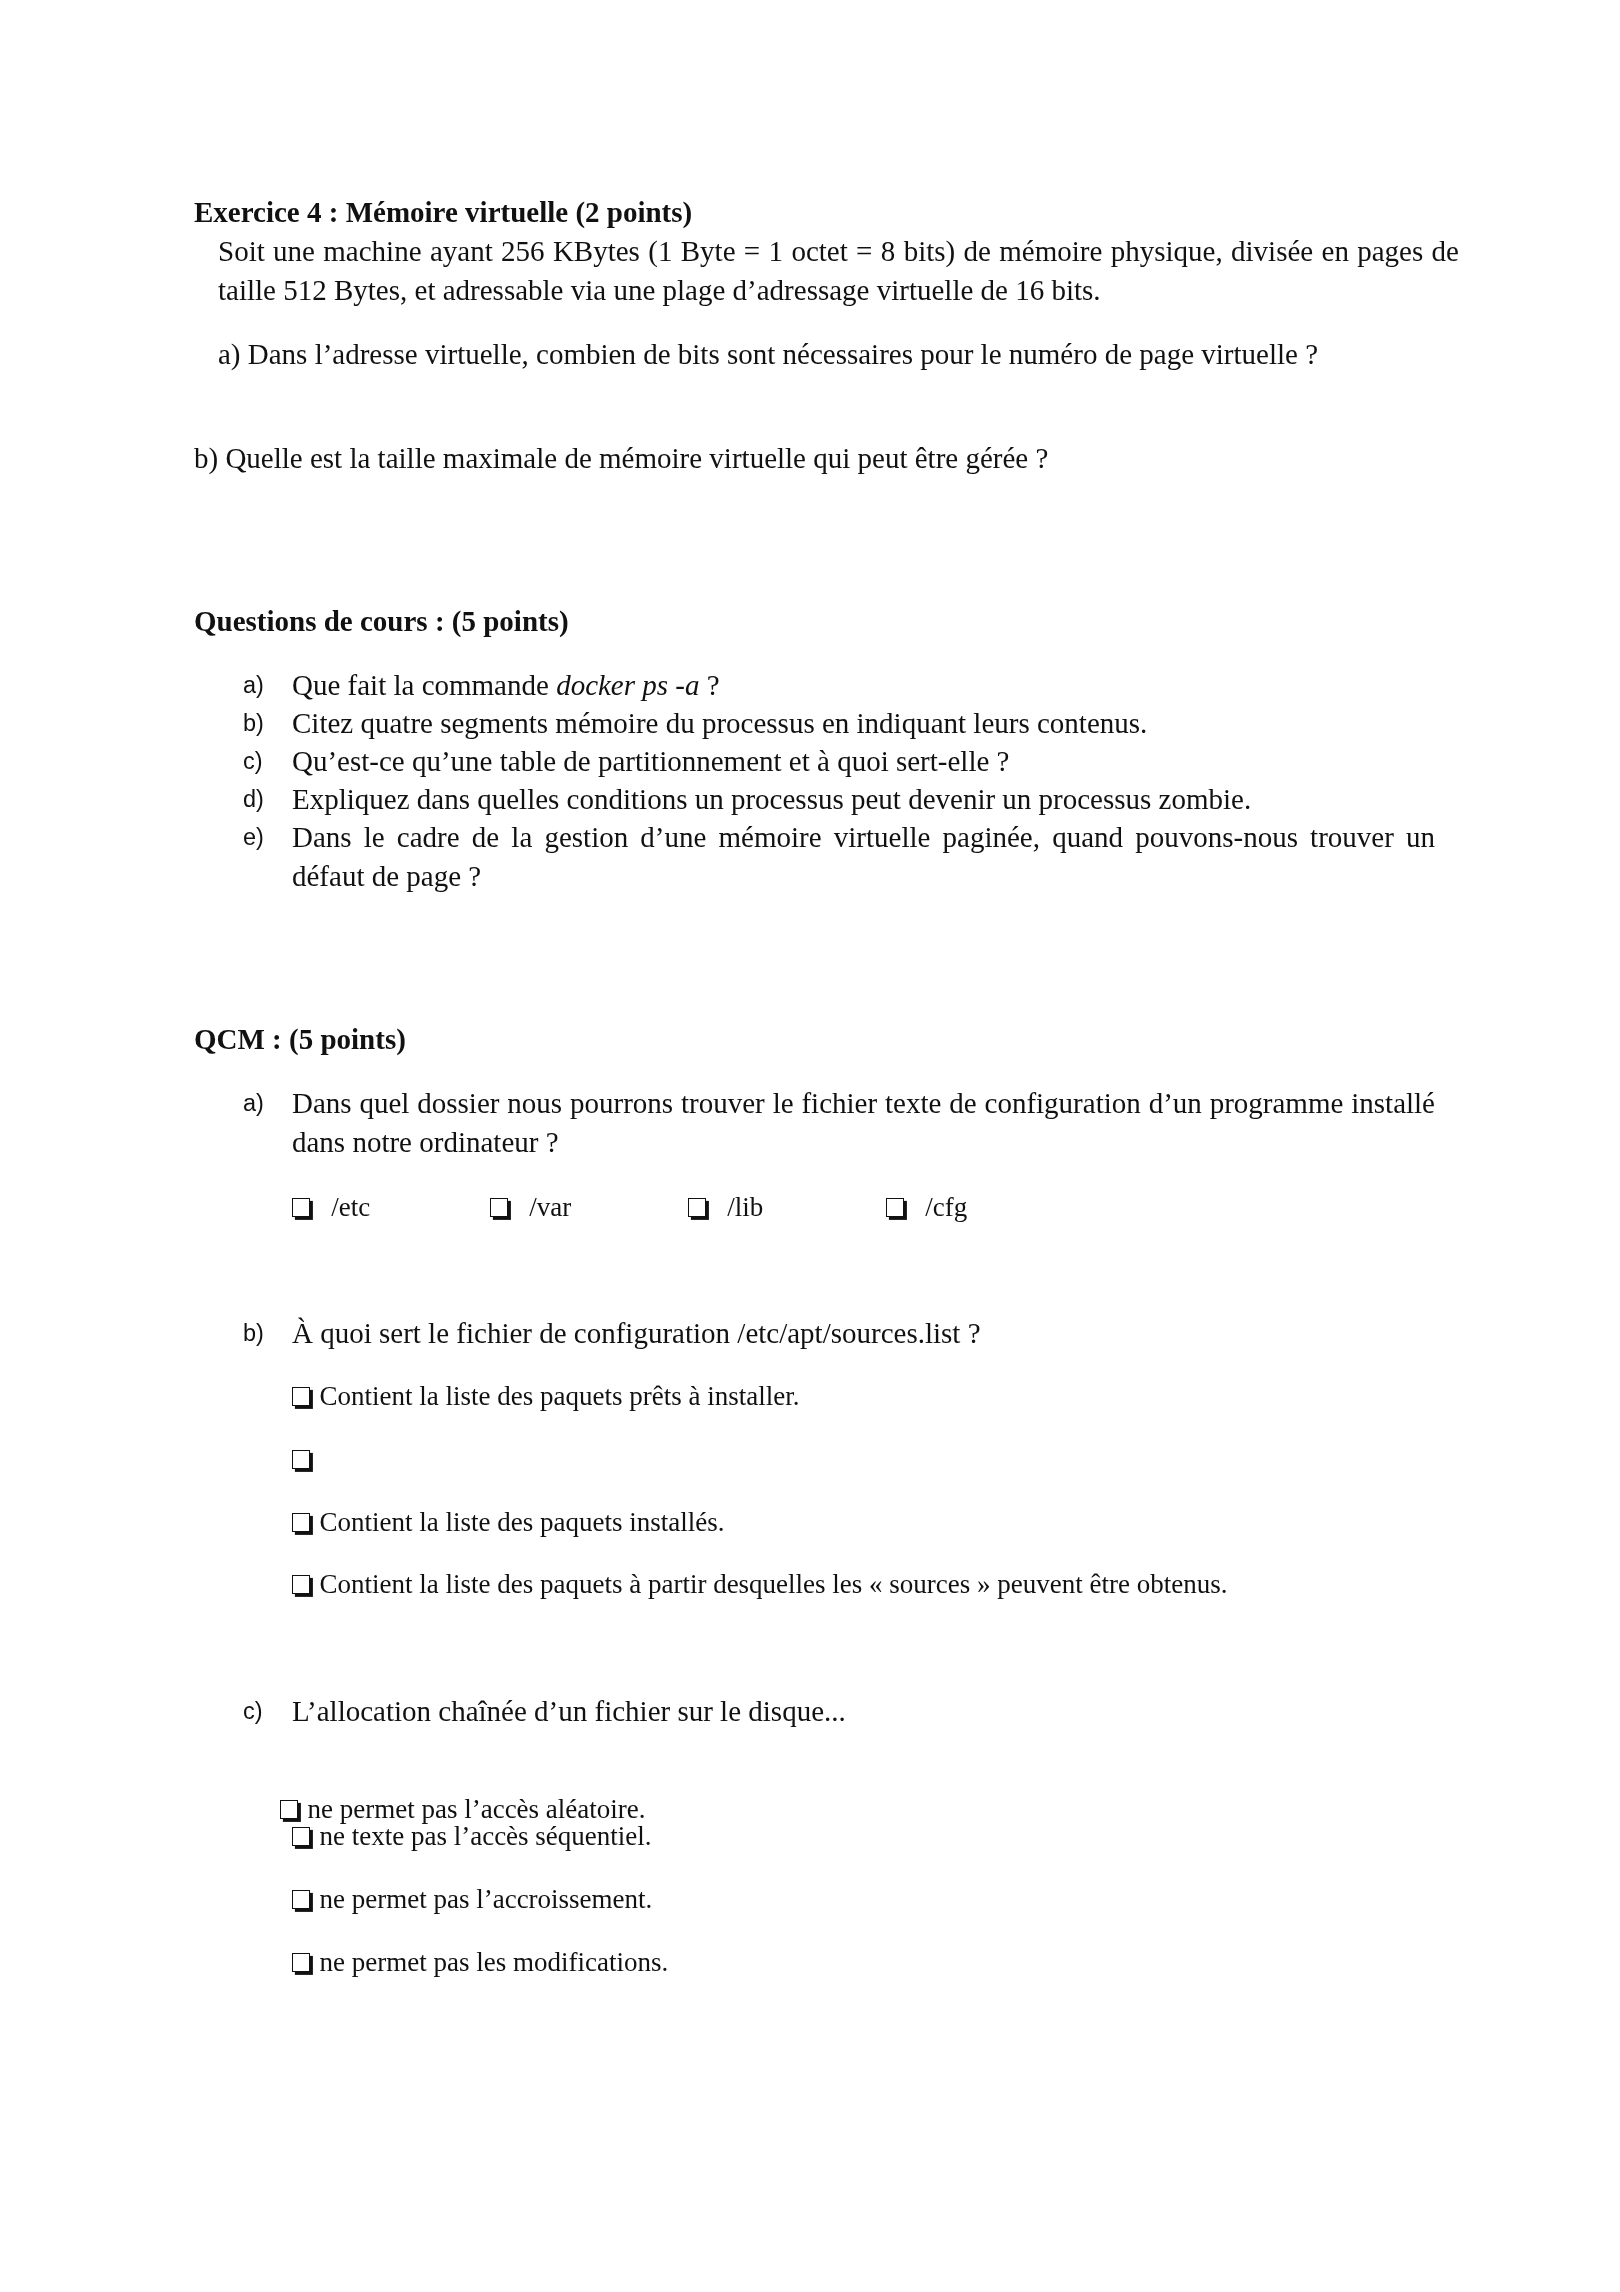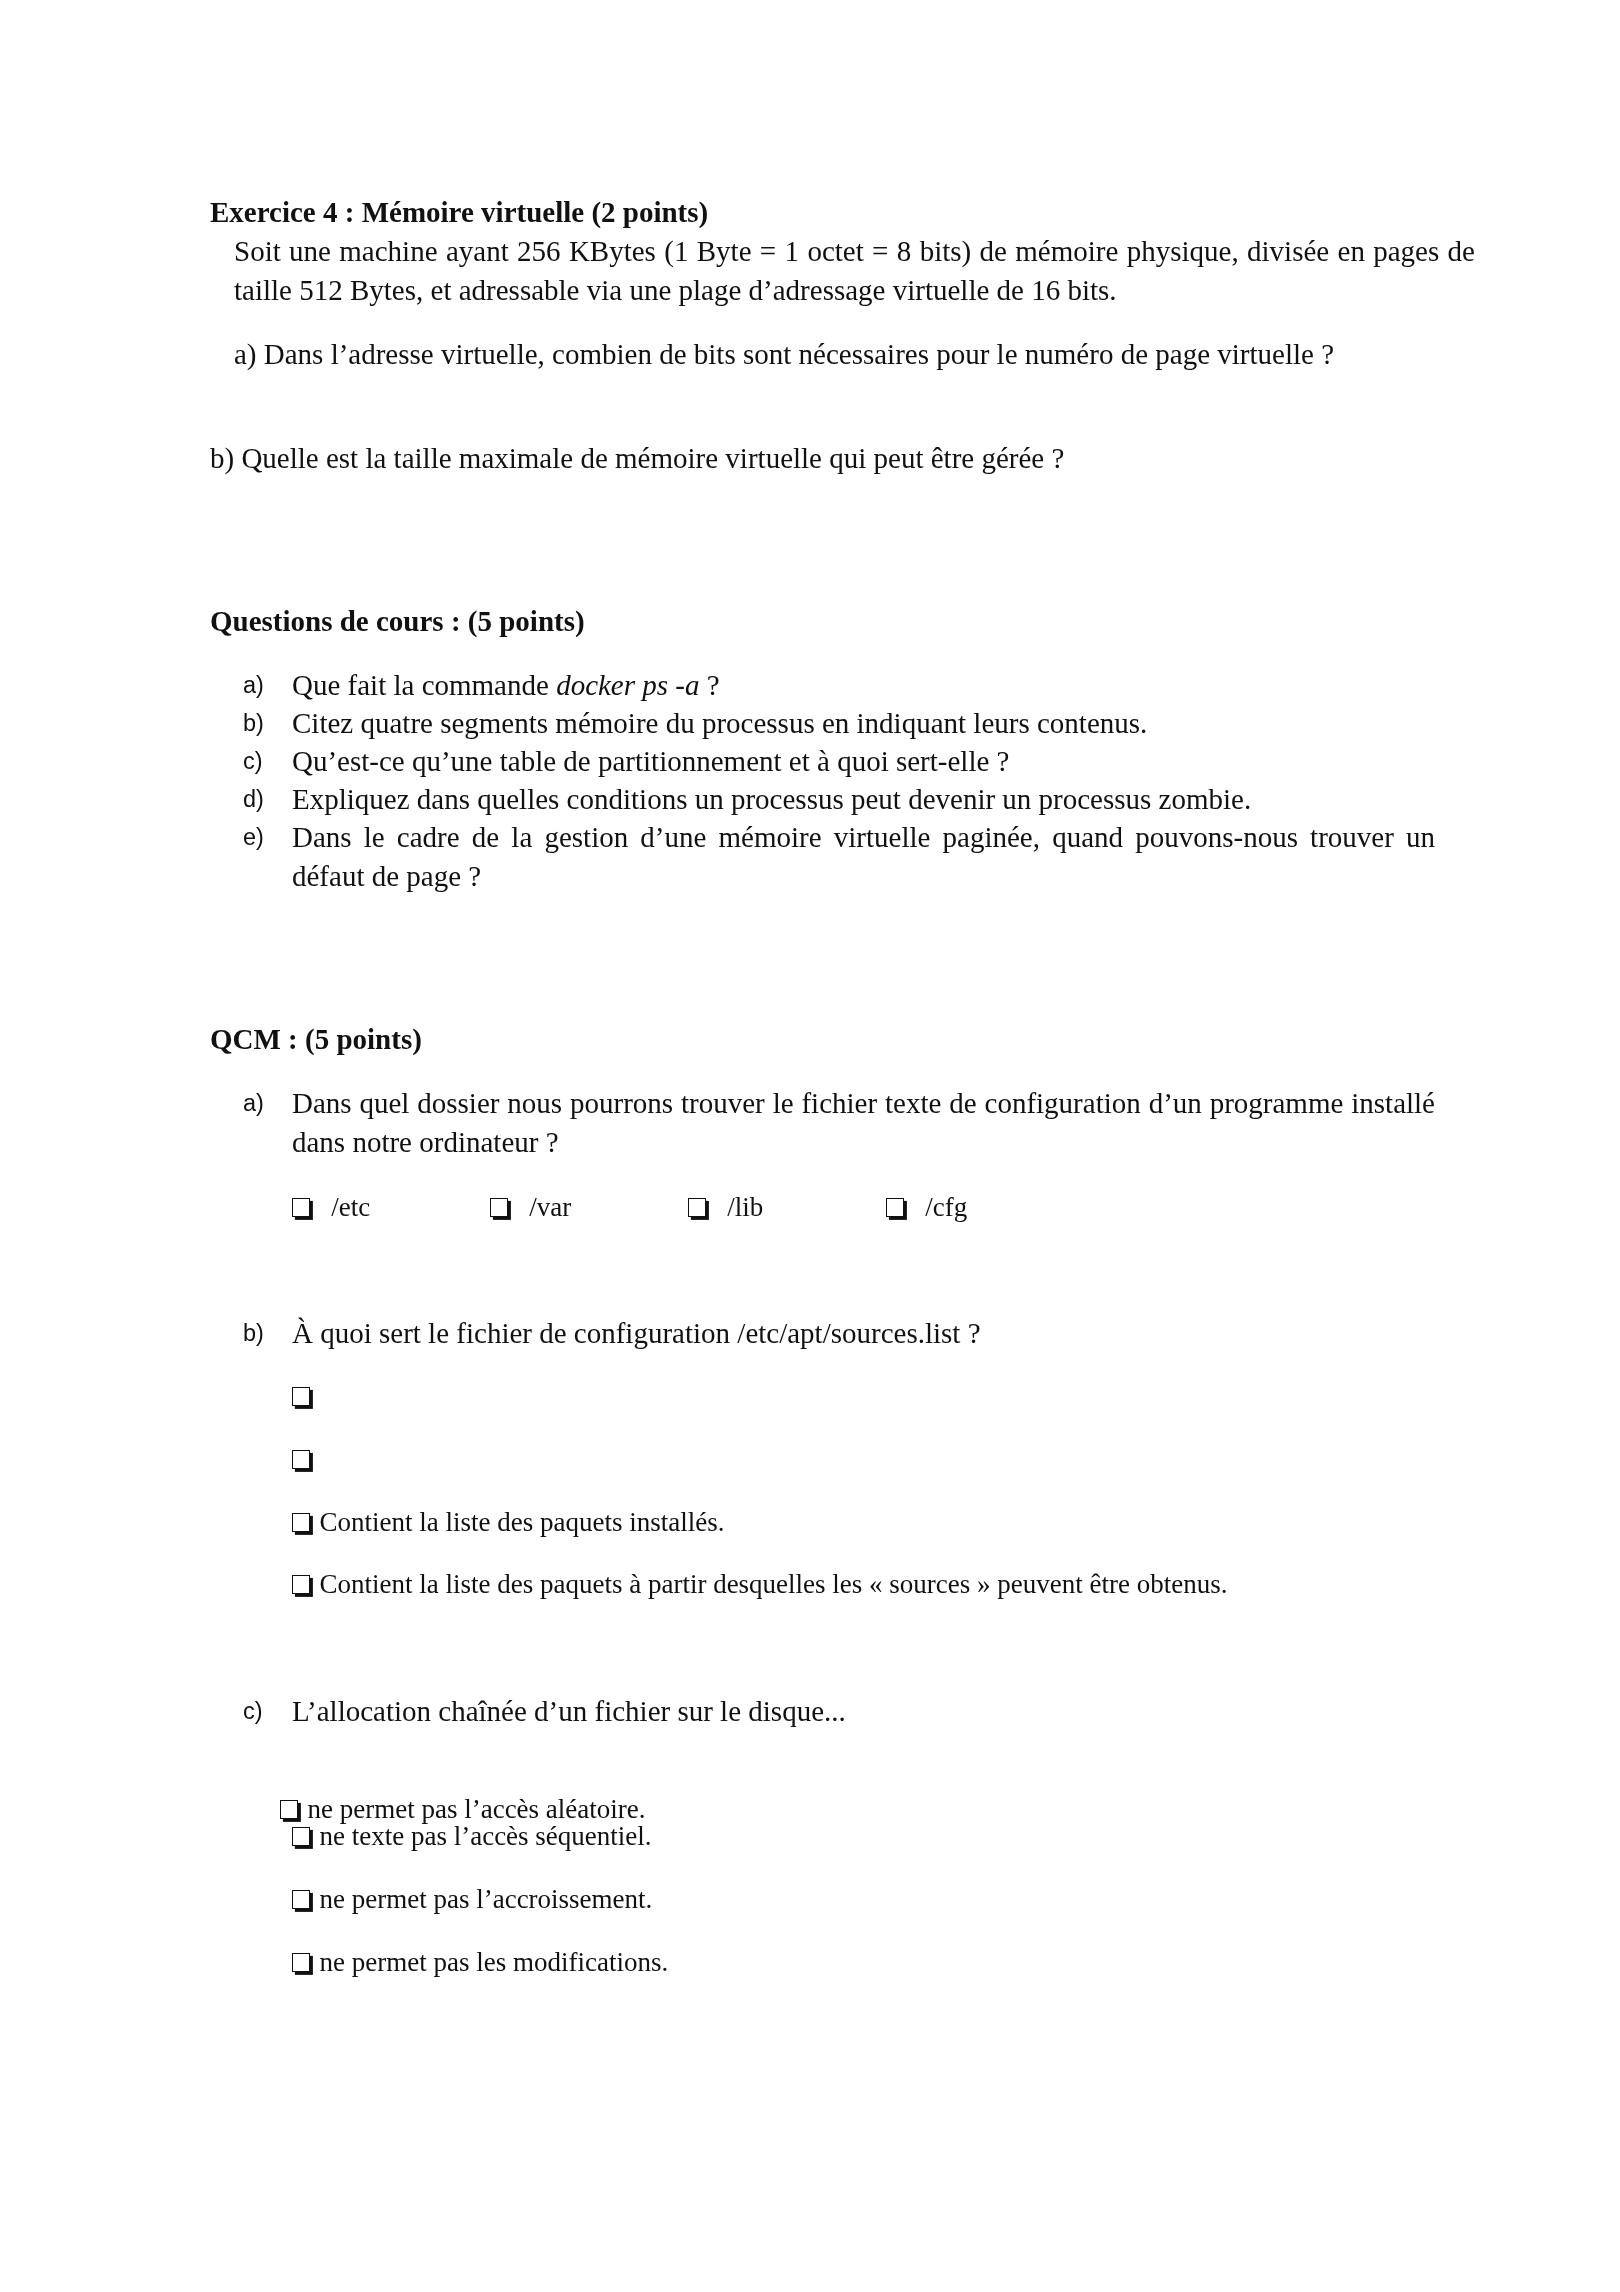"Exercice 4 : Mémoire virtuelle" .blk { left: 210px -> 194px }
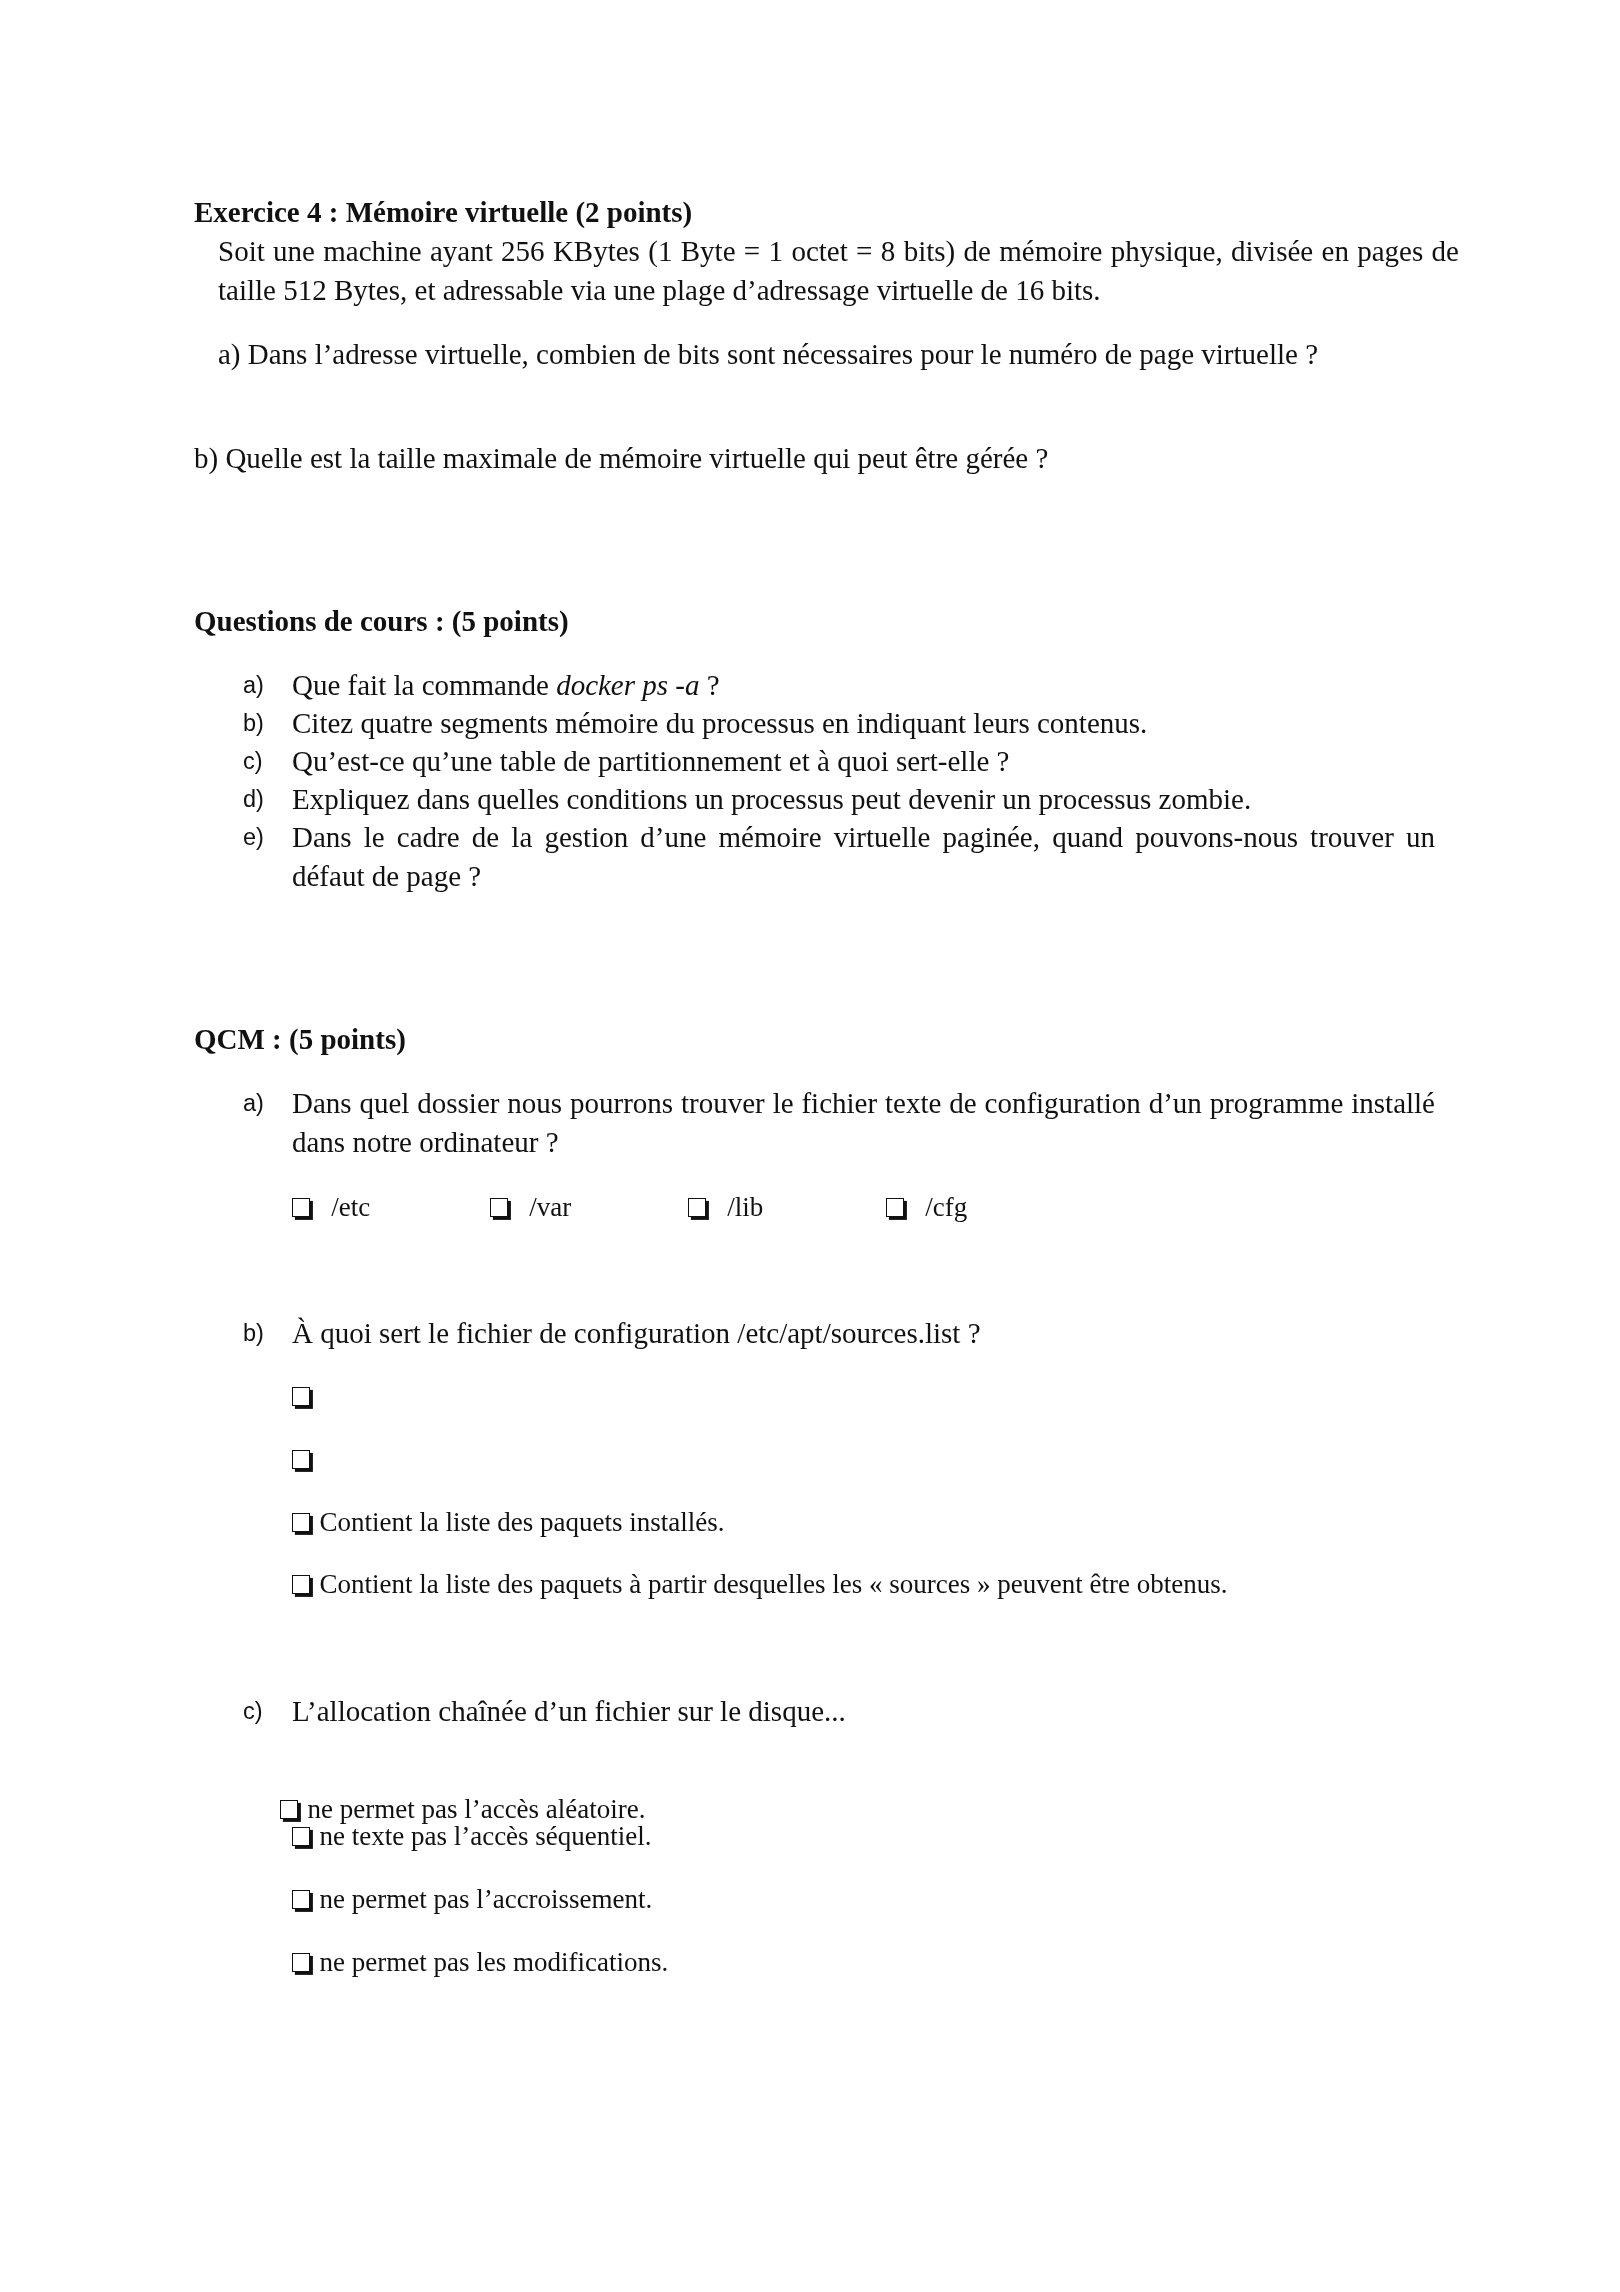"Contient la liste des paquets prêts" span { html: none -> <span>Contient la liste des paquets prêts à installer.</span> }
